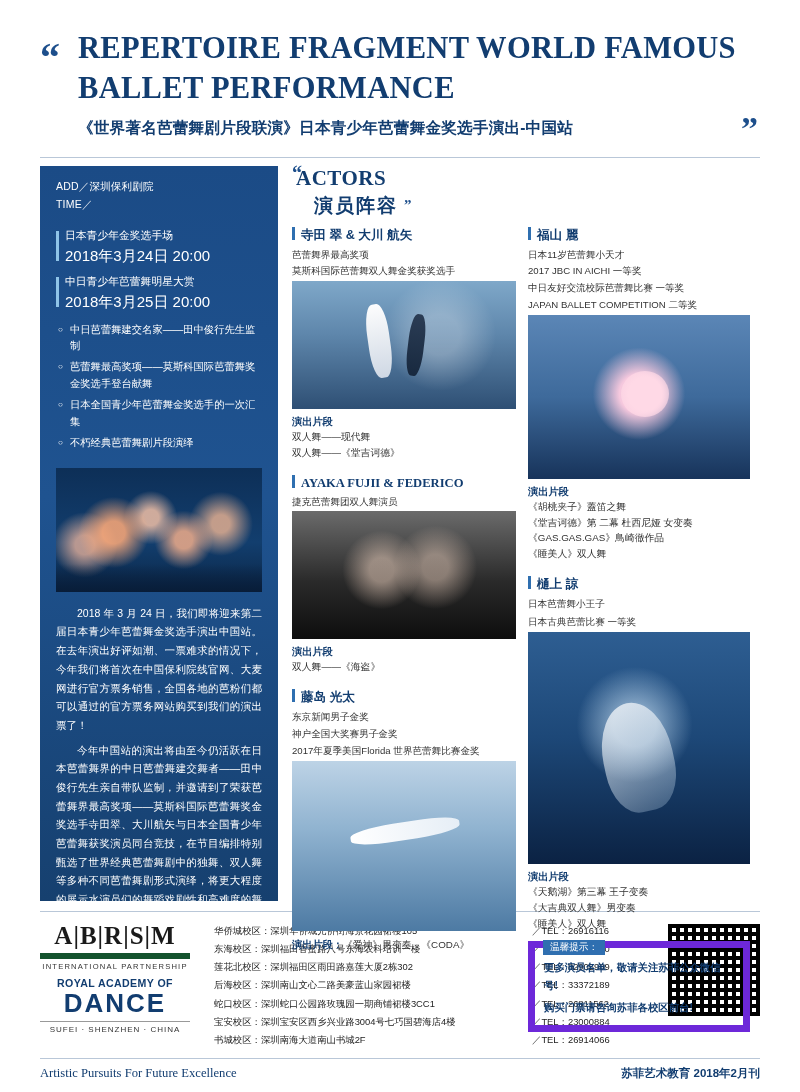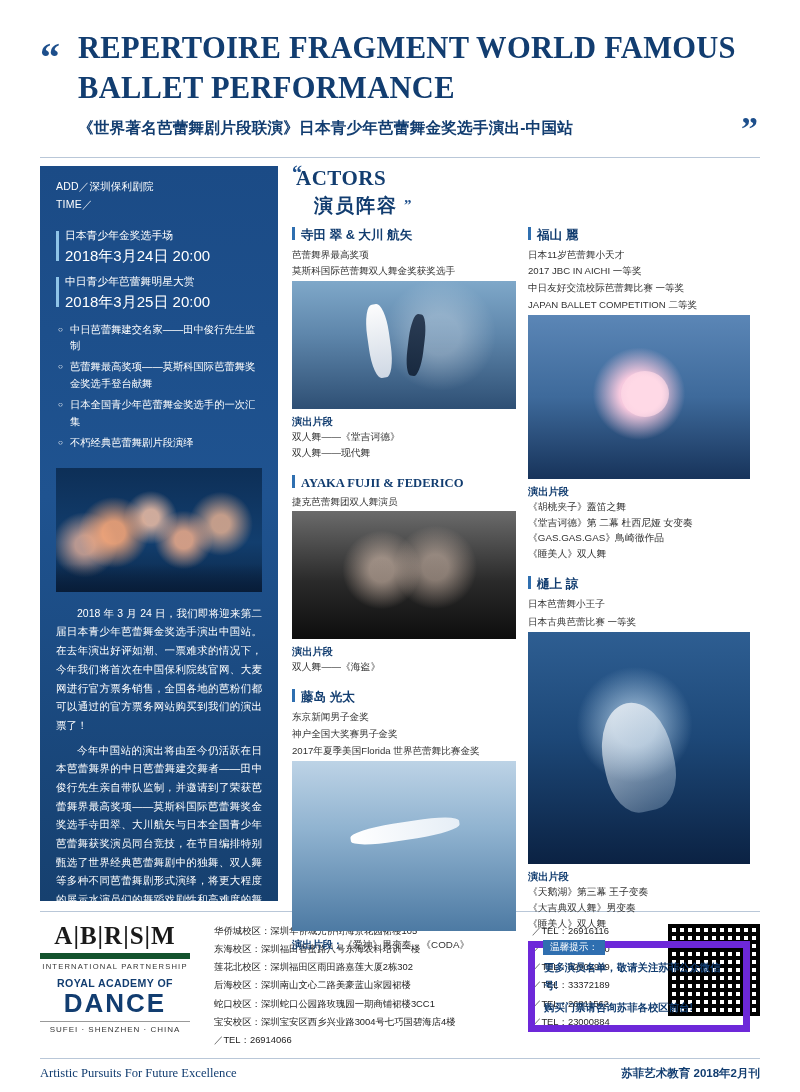"双人舞——《堂吉诃德》" div.seg-line { order: before "双人舞——现代舞" -> after "双人舞——现代舞" }
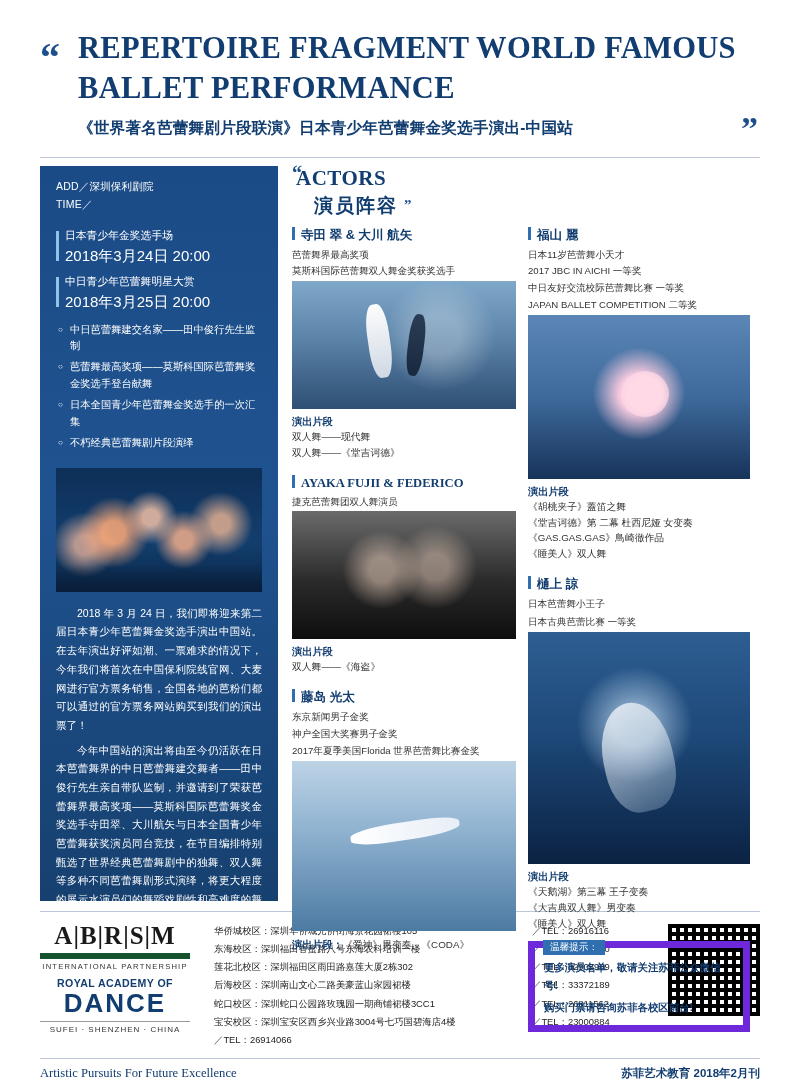"书城校区：深圳南海大道南山书城2F" div.a { html: none -> <div>书城校区：深圳南海大道南山书城2F</div> }
